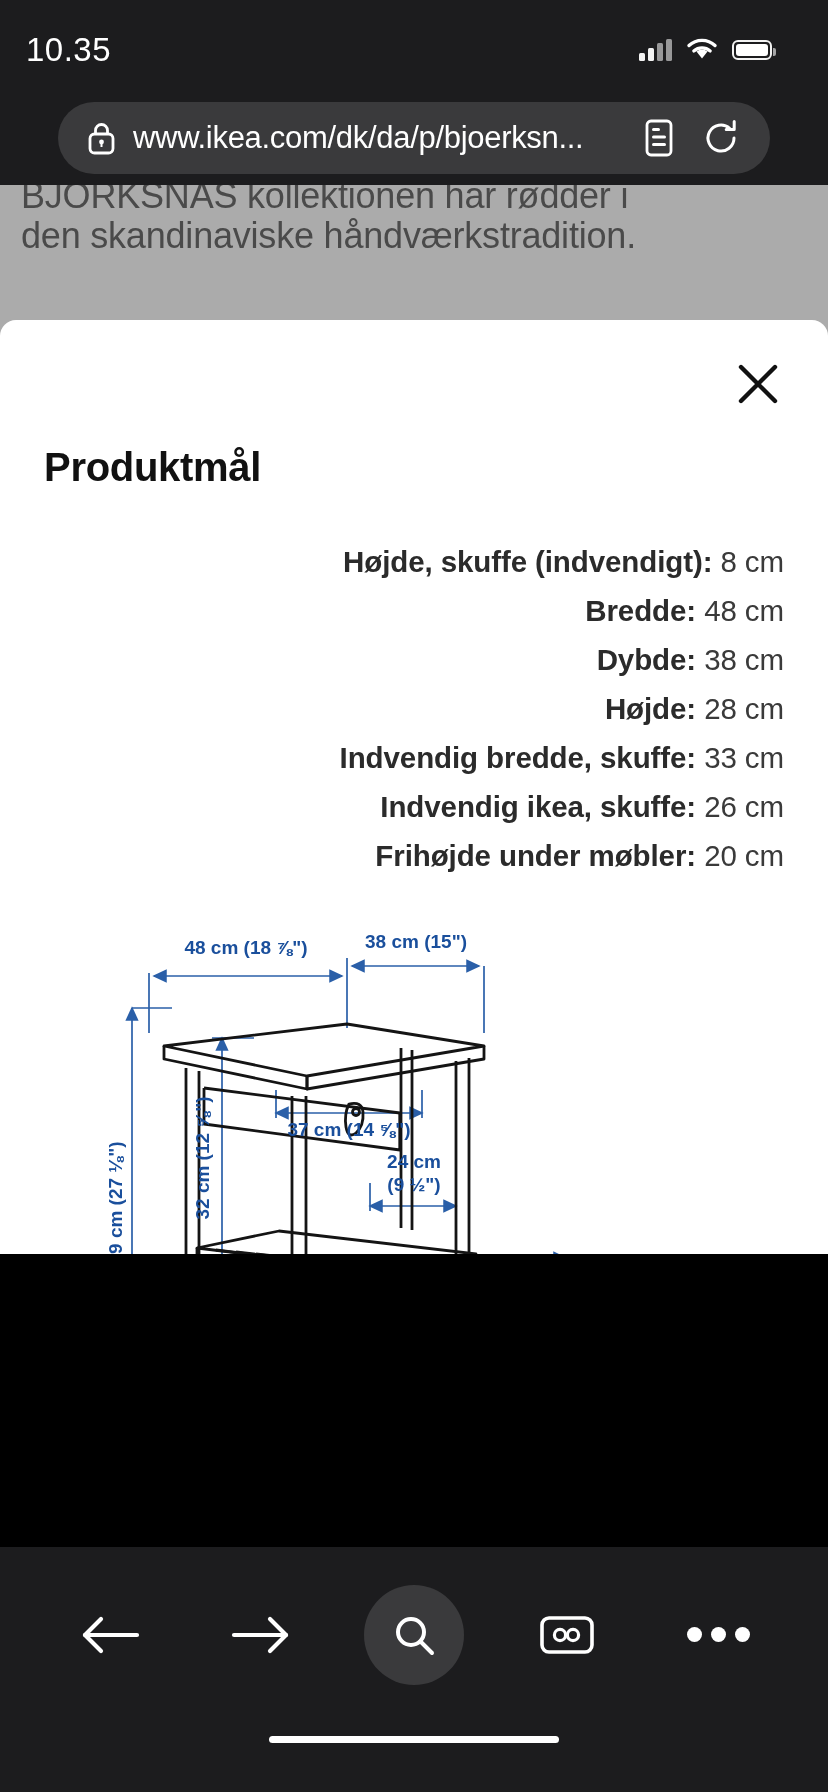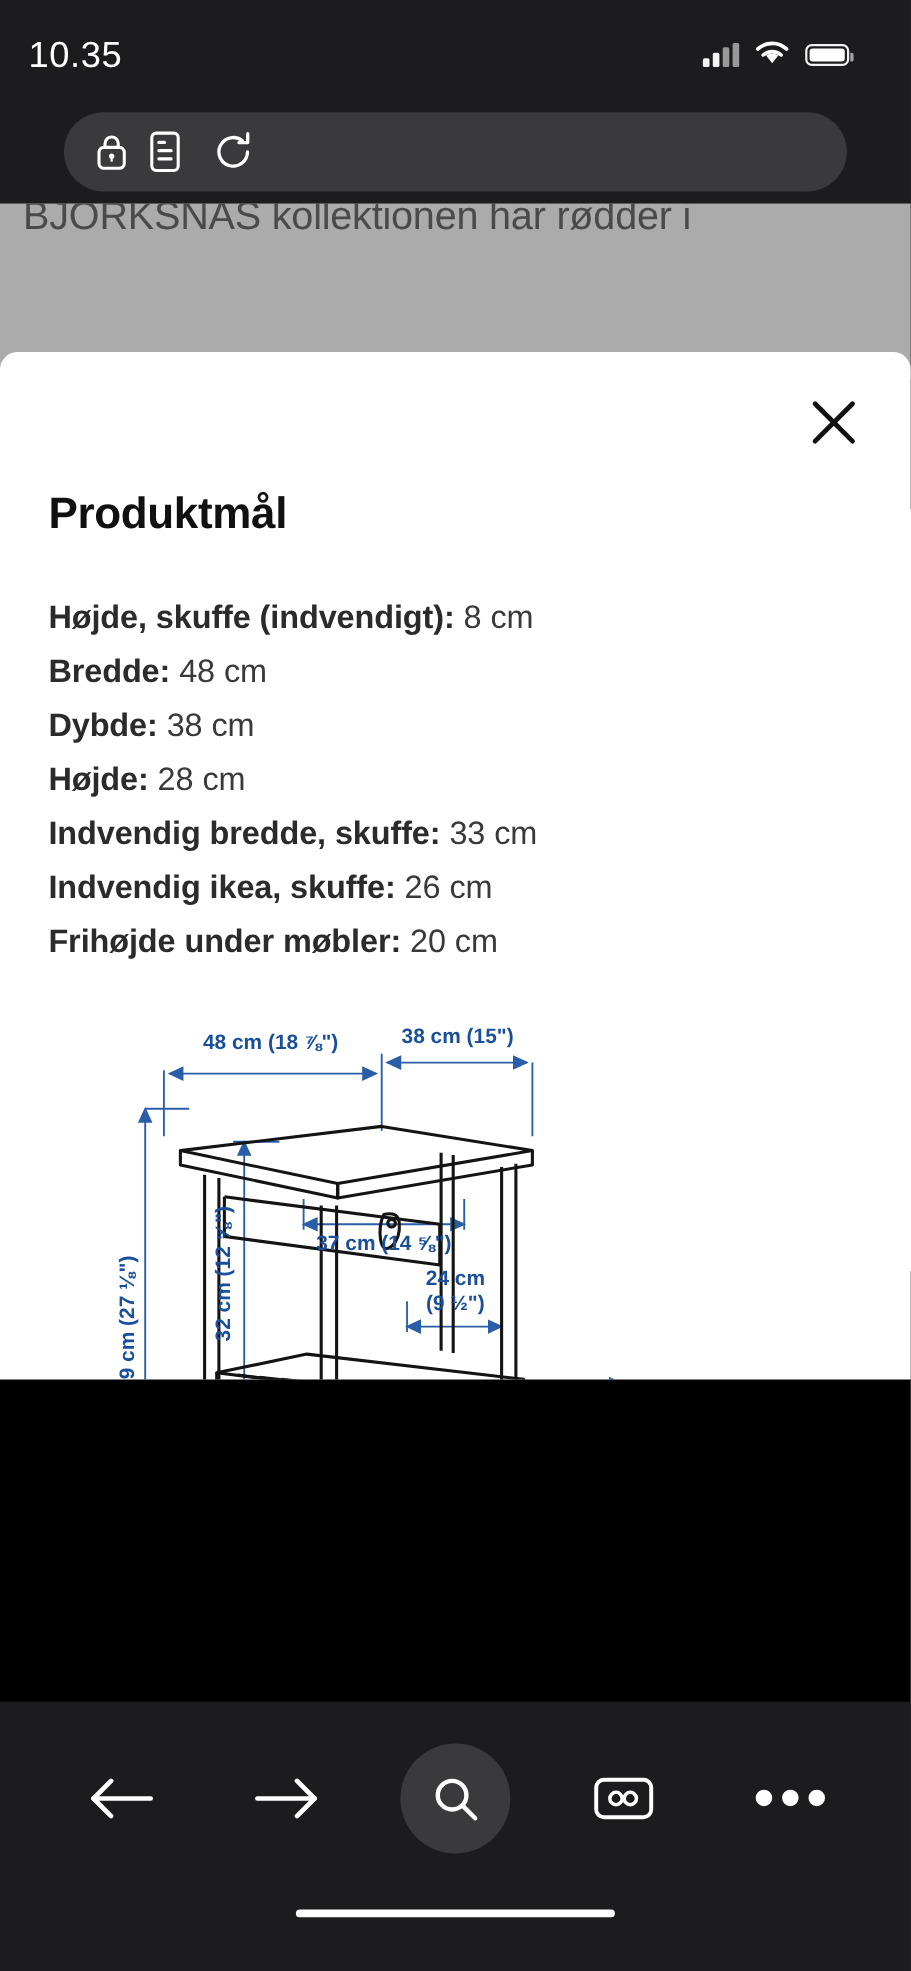"www.ikea.com/dk/da/p/bjoerksn..." span.url-text { html: none -> <span>www.ikea.com/dk/da/p/bjoerksn...</span> }
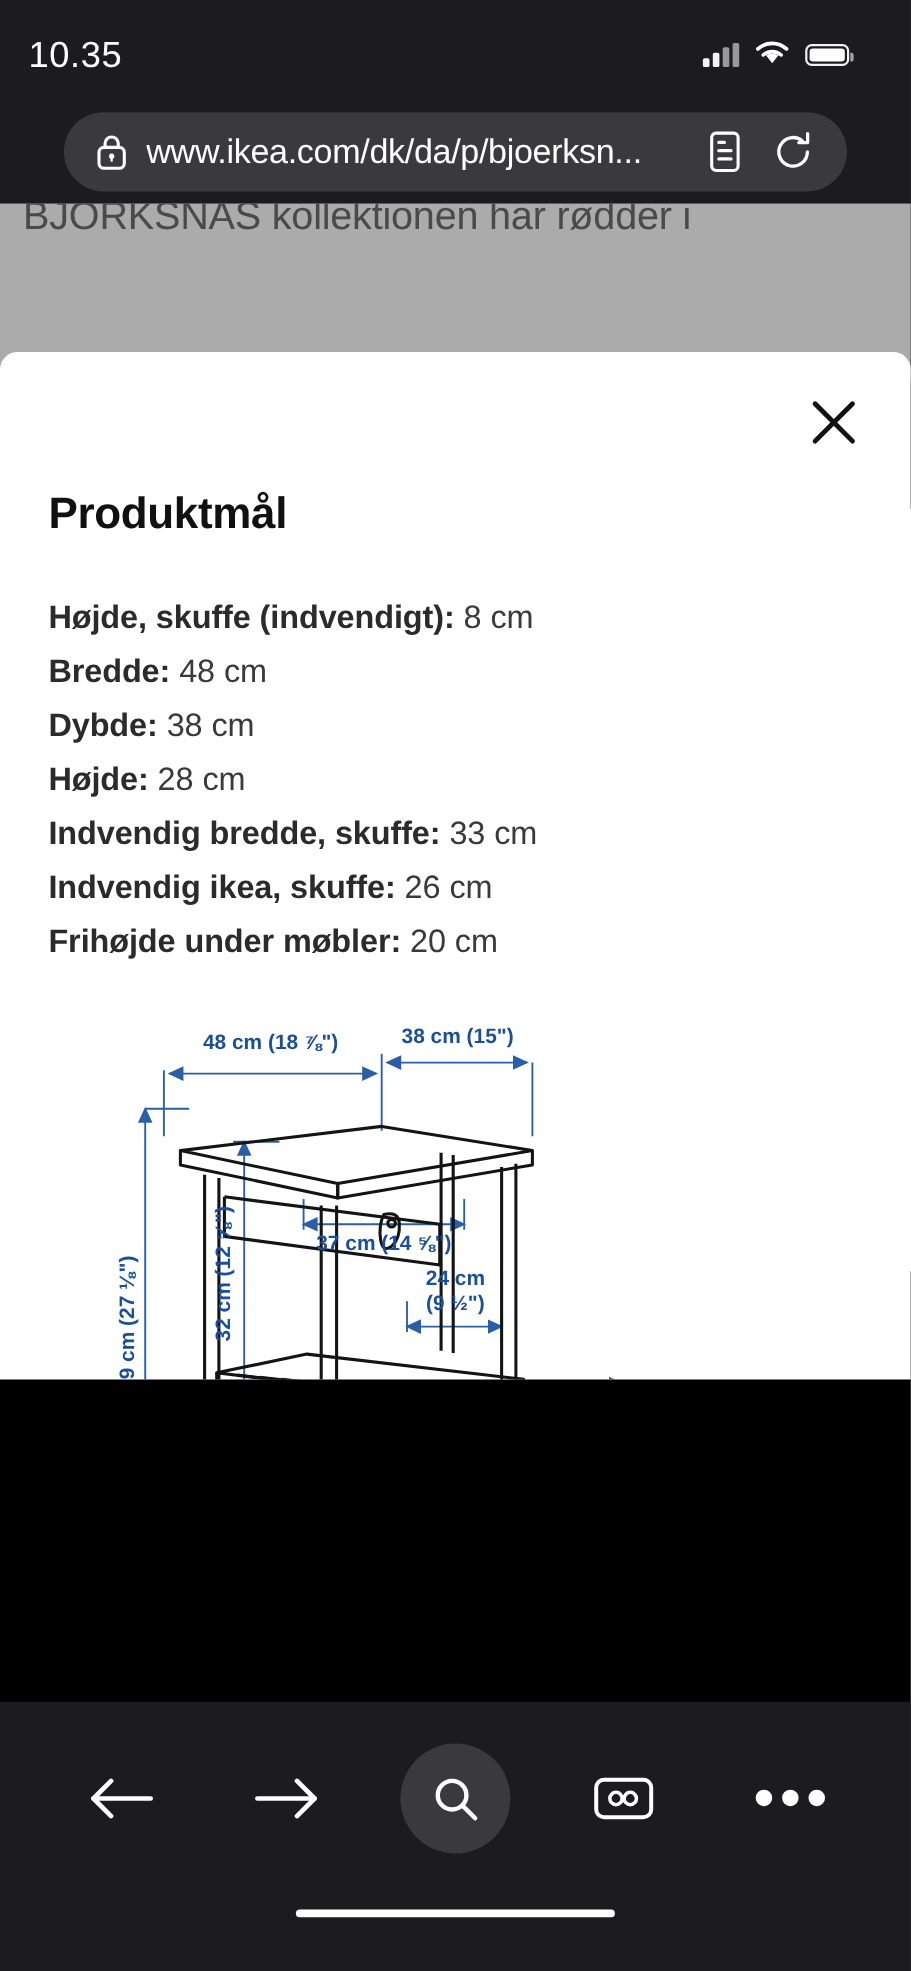"den skandinaviske håndværkstradition." p { html: none -> <p>den skandinaviske håndværkstradition.</p> }
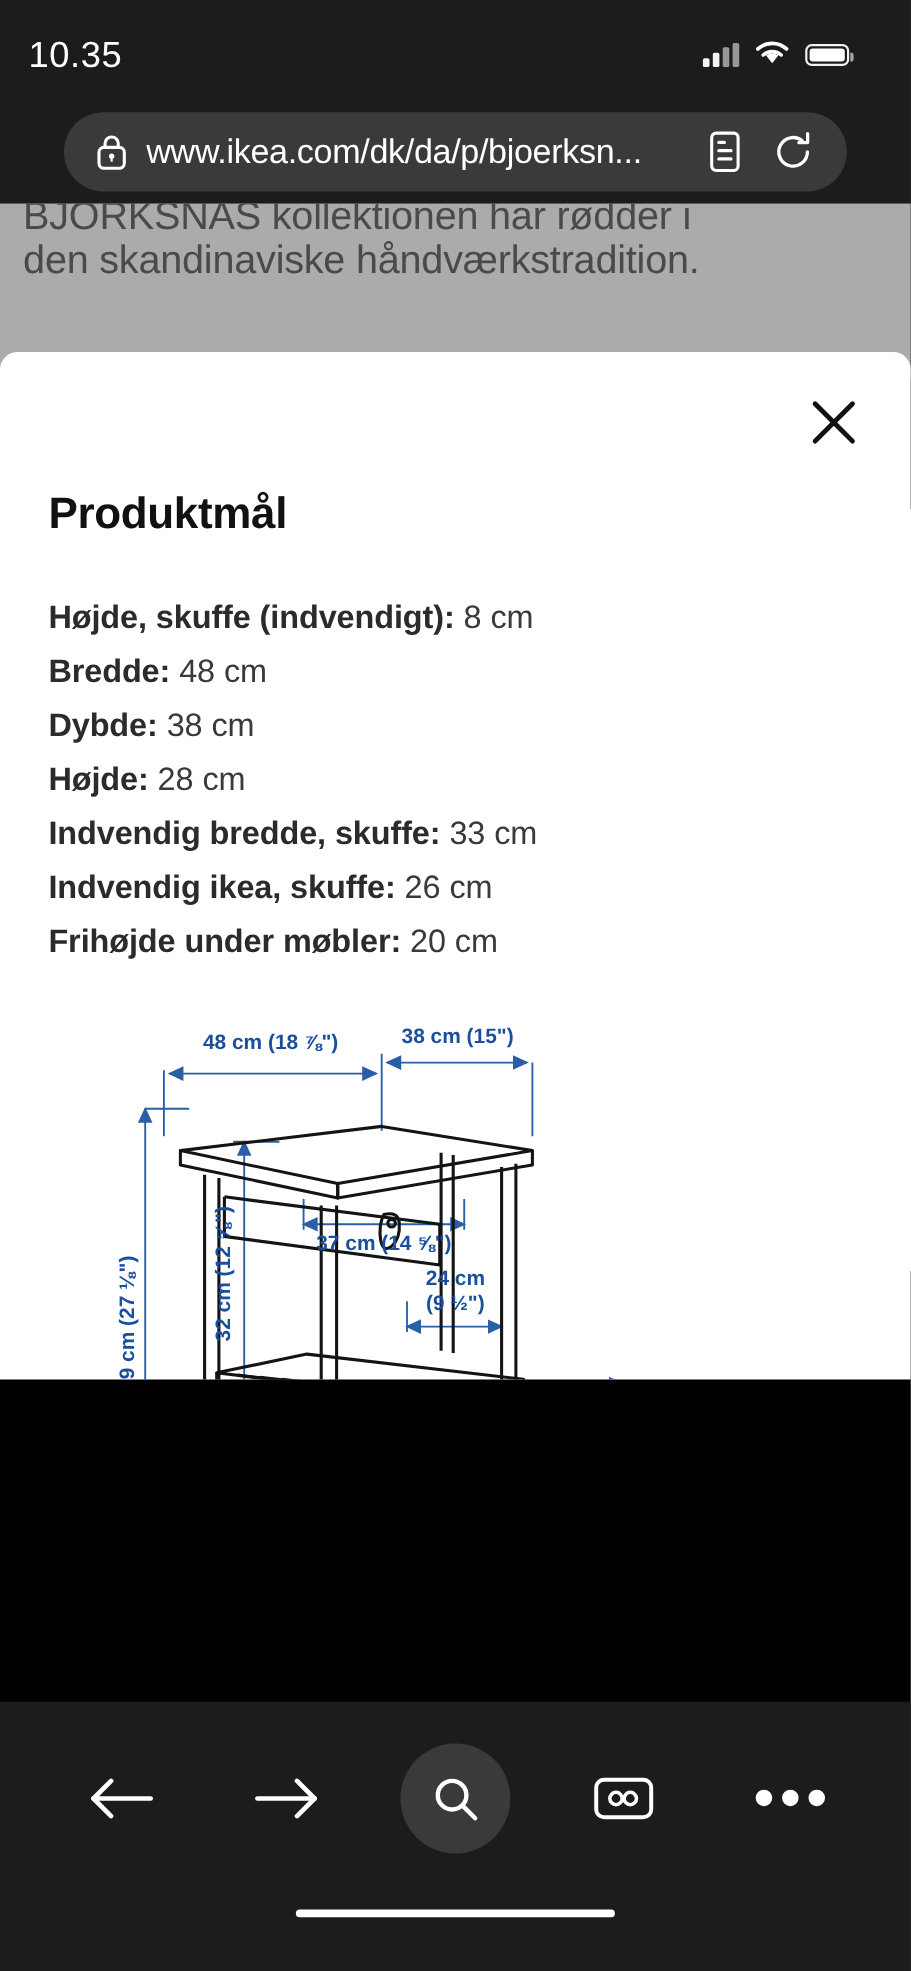"Højde, skuffe (indvendigt): 8 cm" .dim-list { text-align: none -> right }
